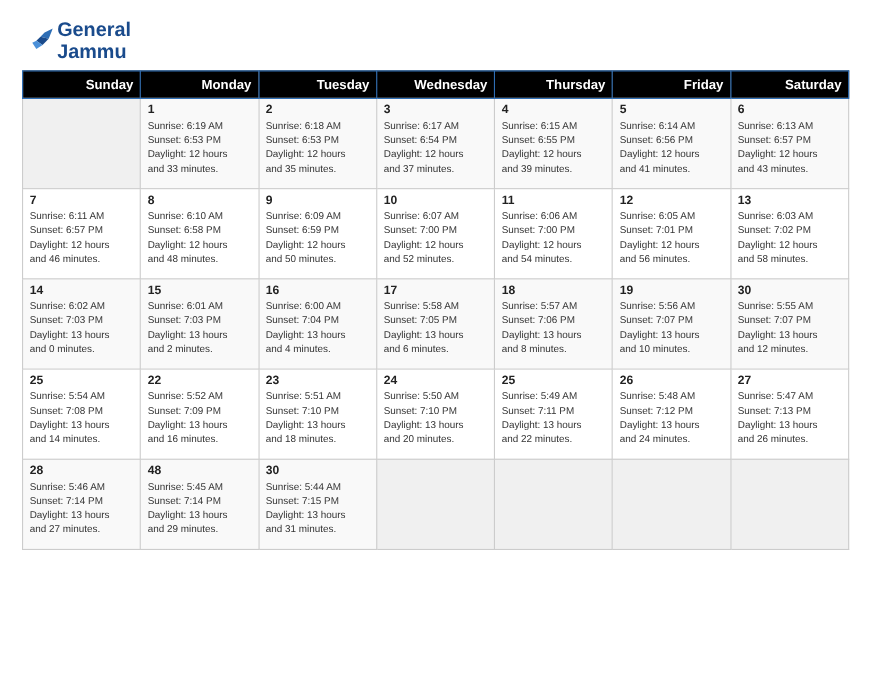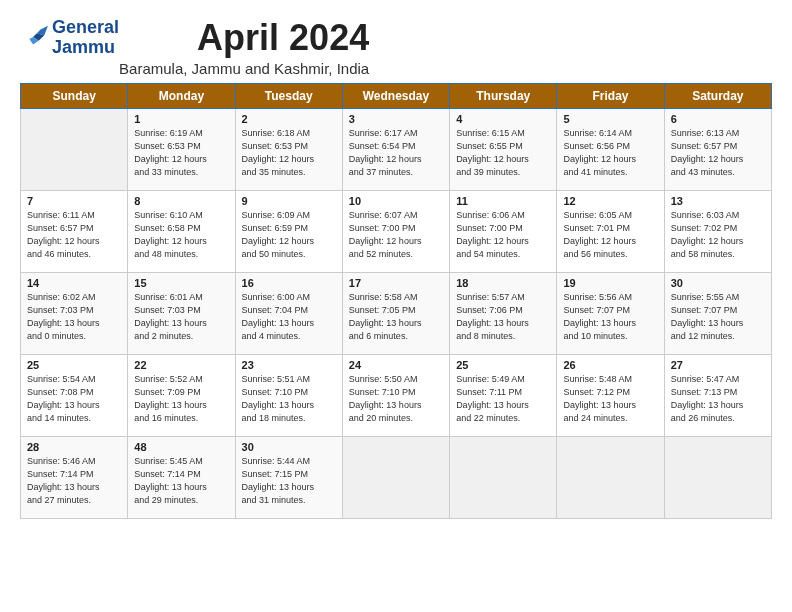"April 2024" div.title-block { html: <div> <div>April 2024</div> <div>Baramula, Jammu and Kashmir, India</div> </div> -> none }
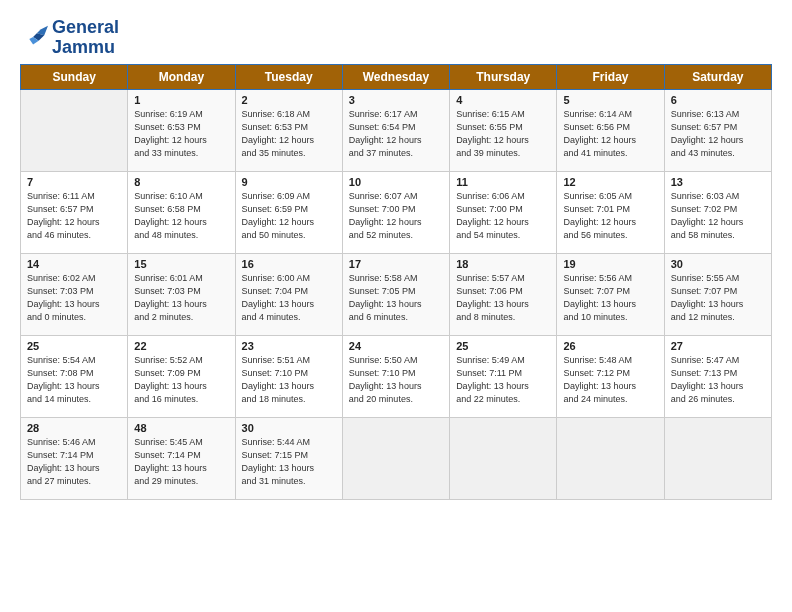"Sunday" thead th { background-color: #a16207 -> #000000; text-align: center -> right }
